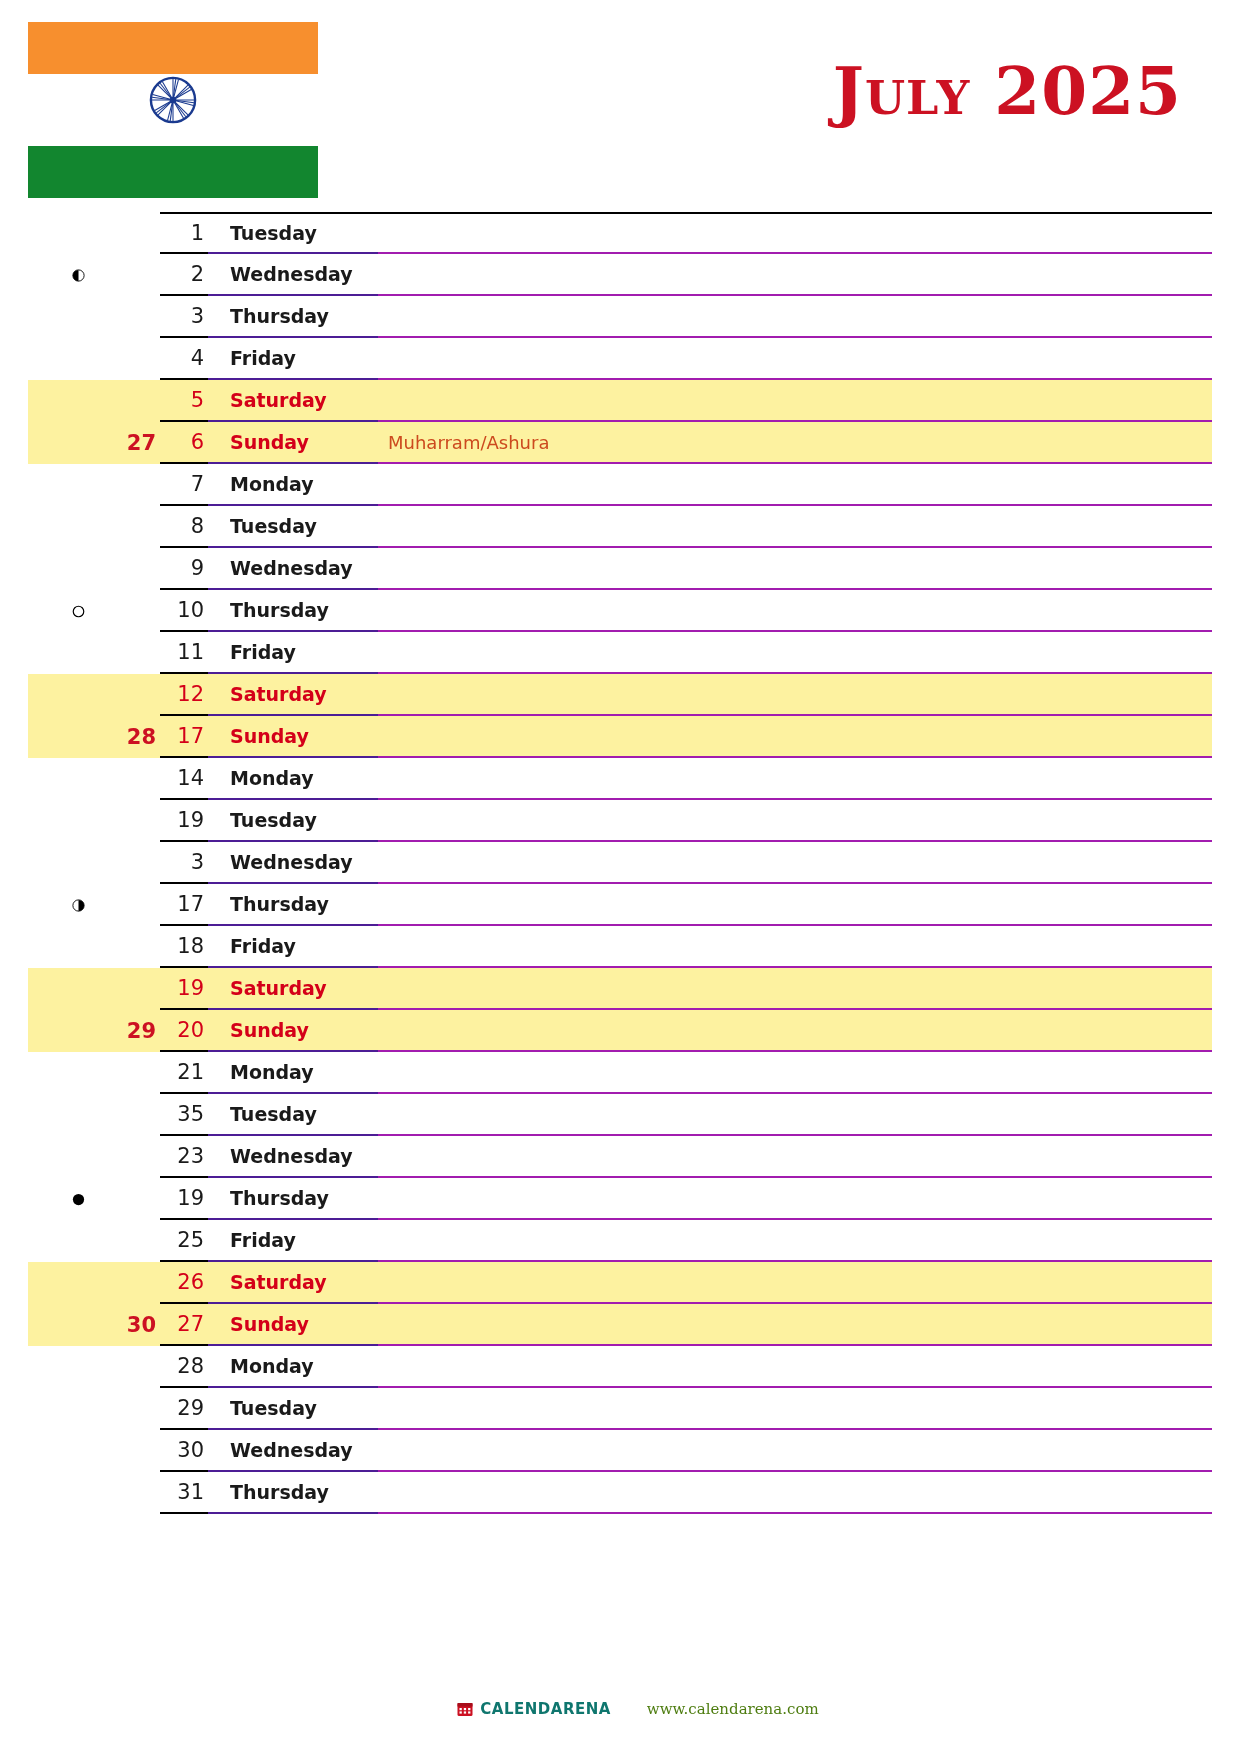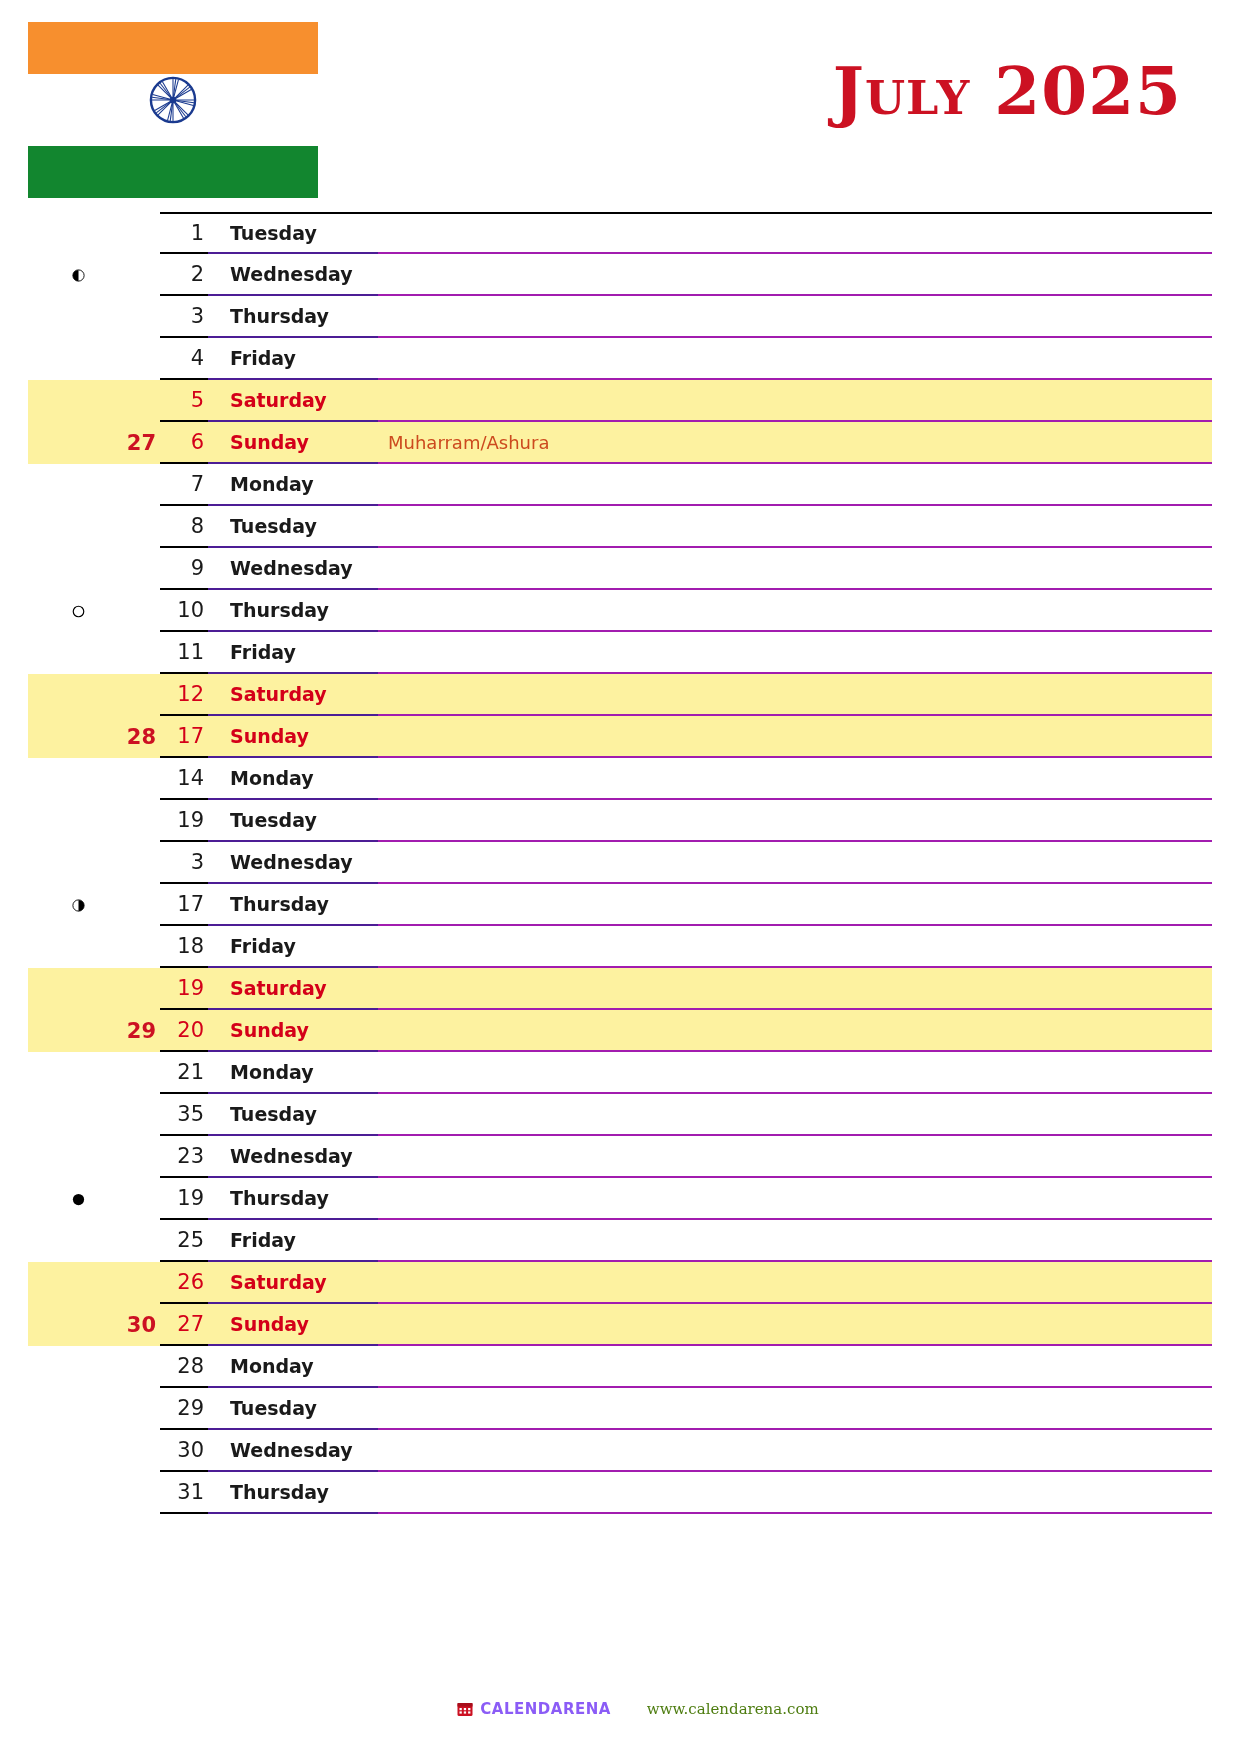"CALENDARENA" .brand { color: #8b5cf6 -> #0f766e }
